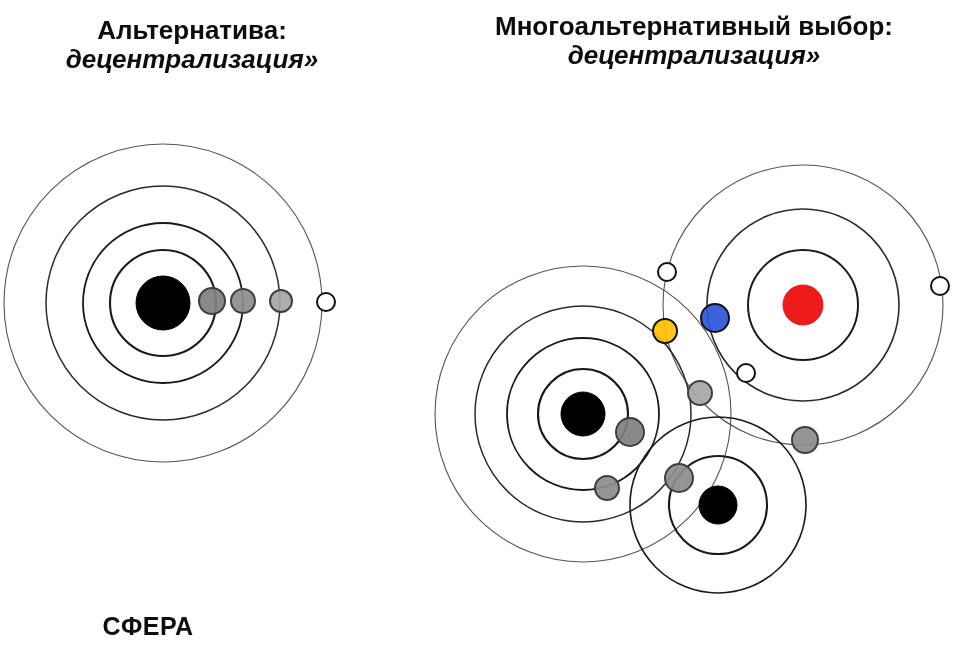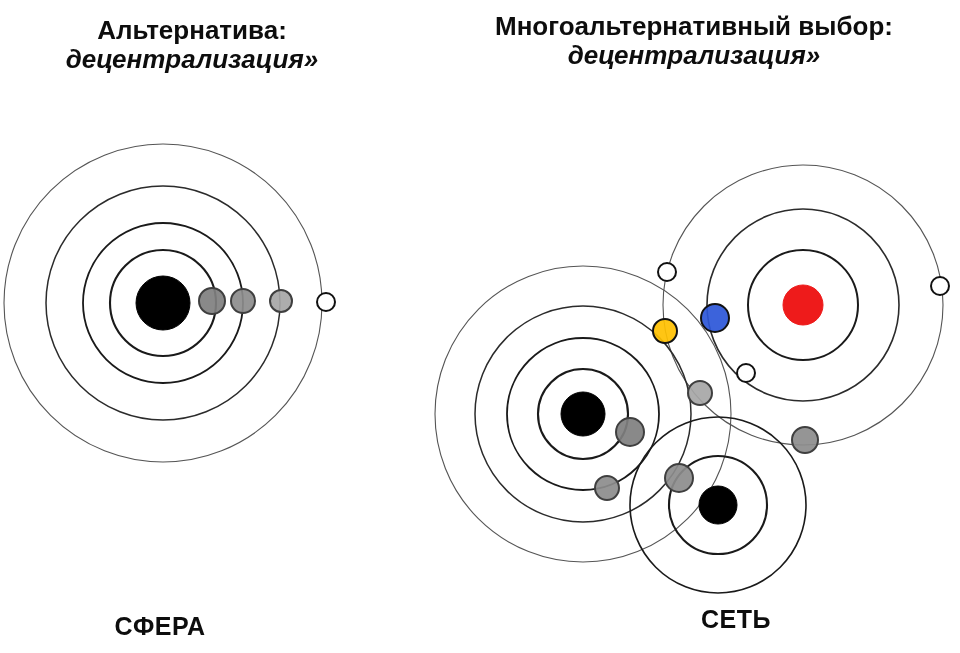"СФЕРА" #caption-left { left: 60px -> 48px }
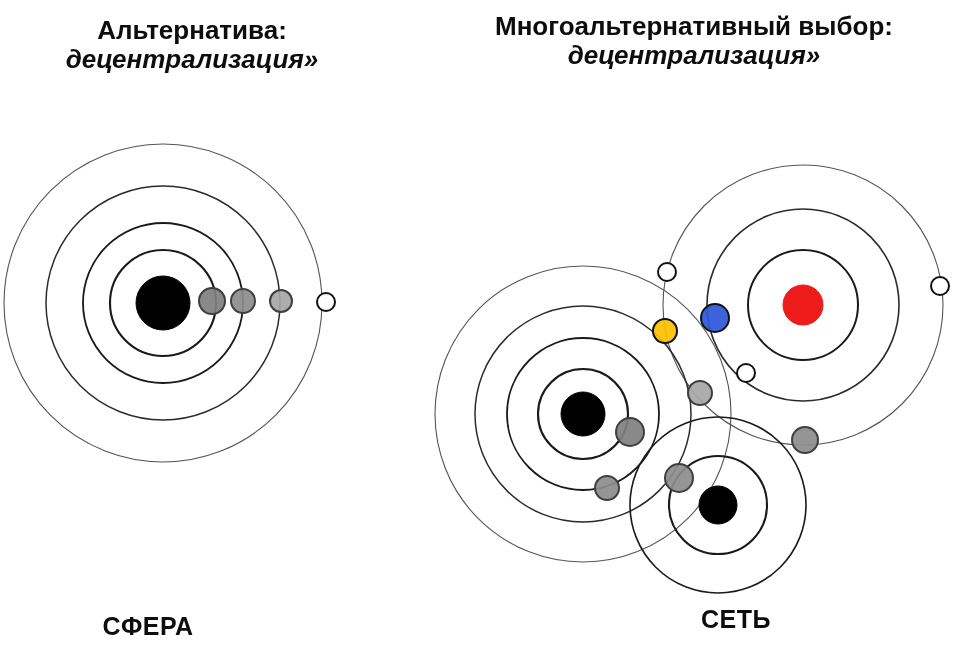"СЕТЬ" div.caption { html: <div>СЕТЬ</div> -> none }
